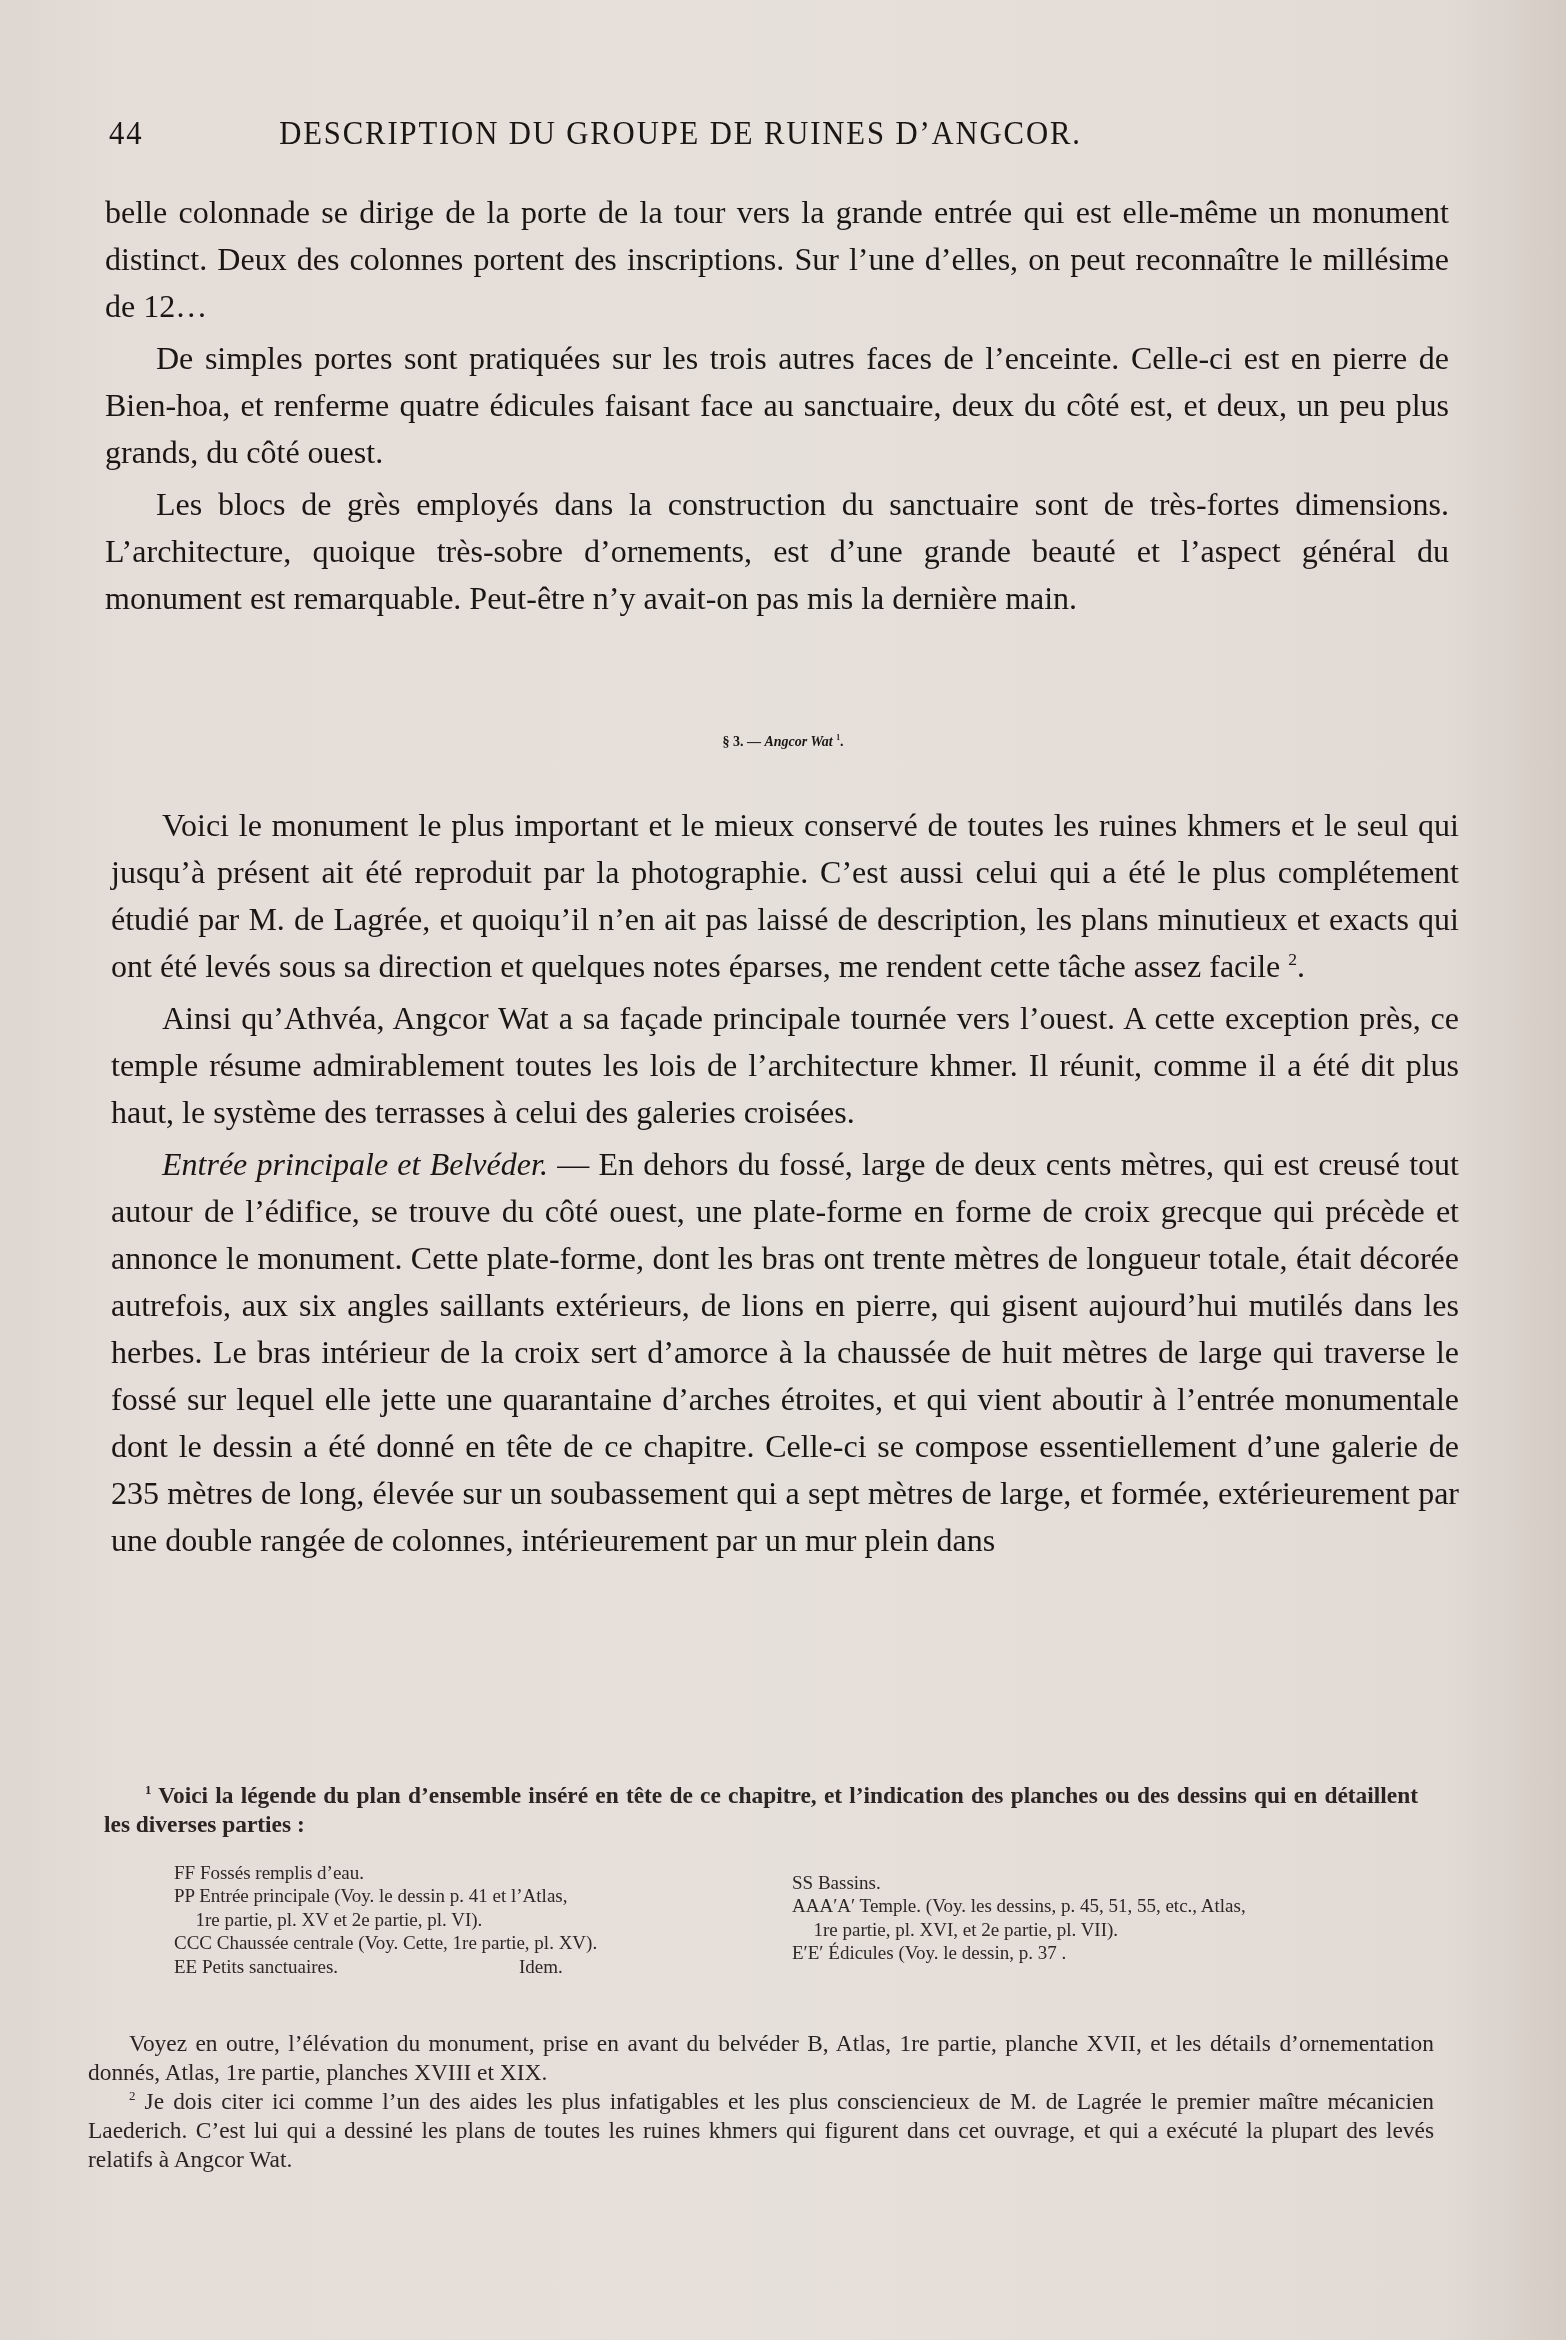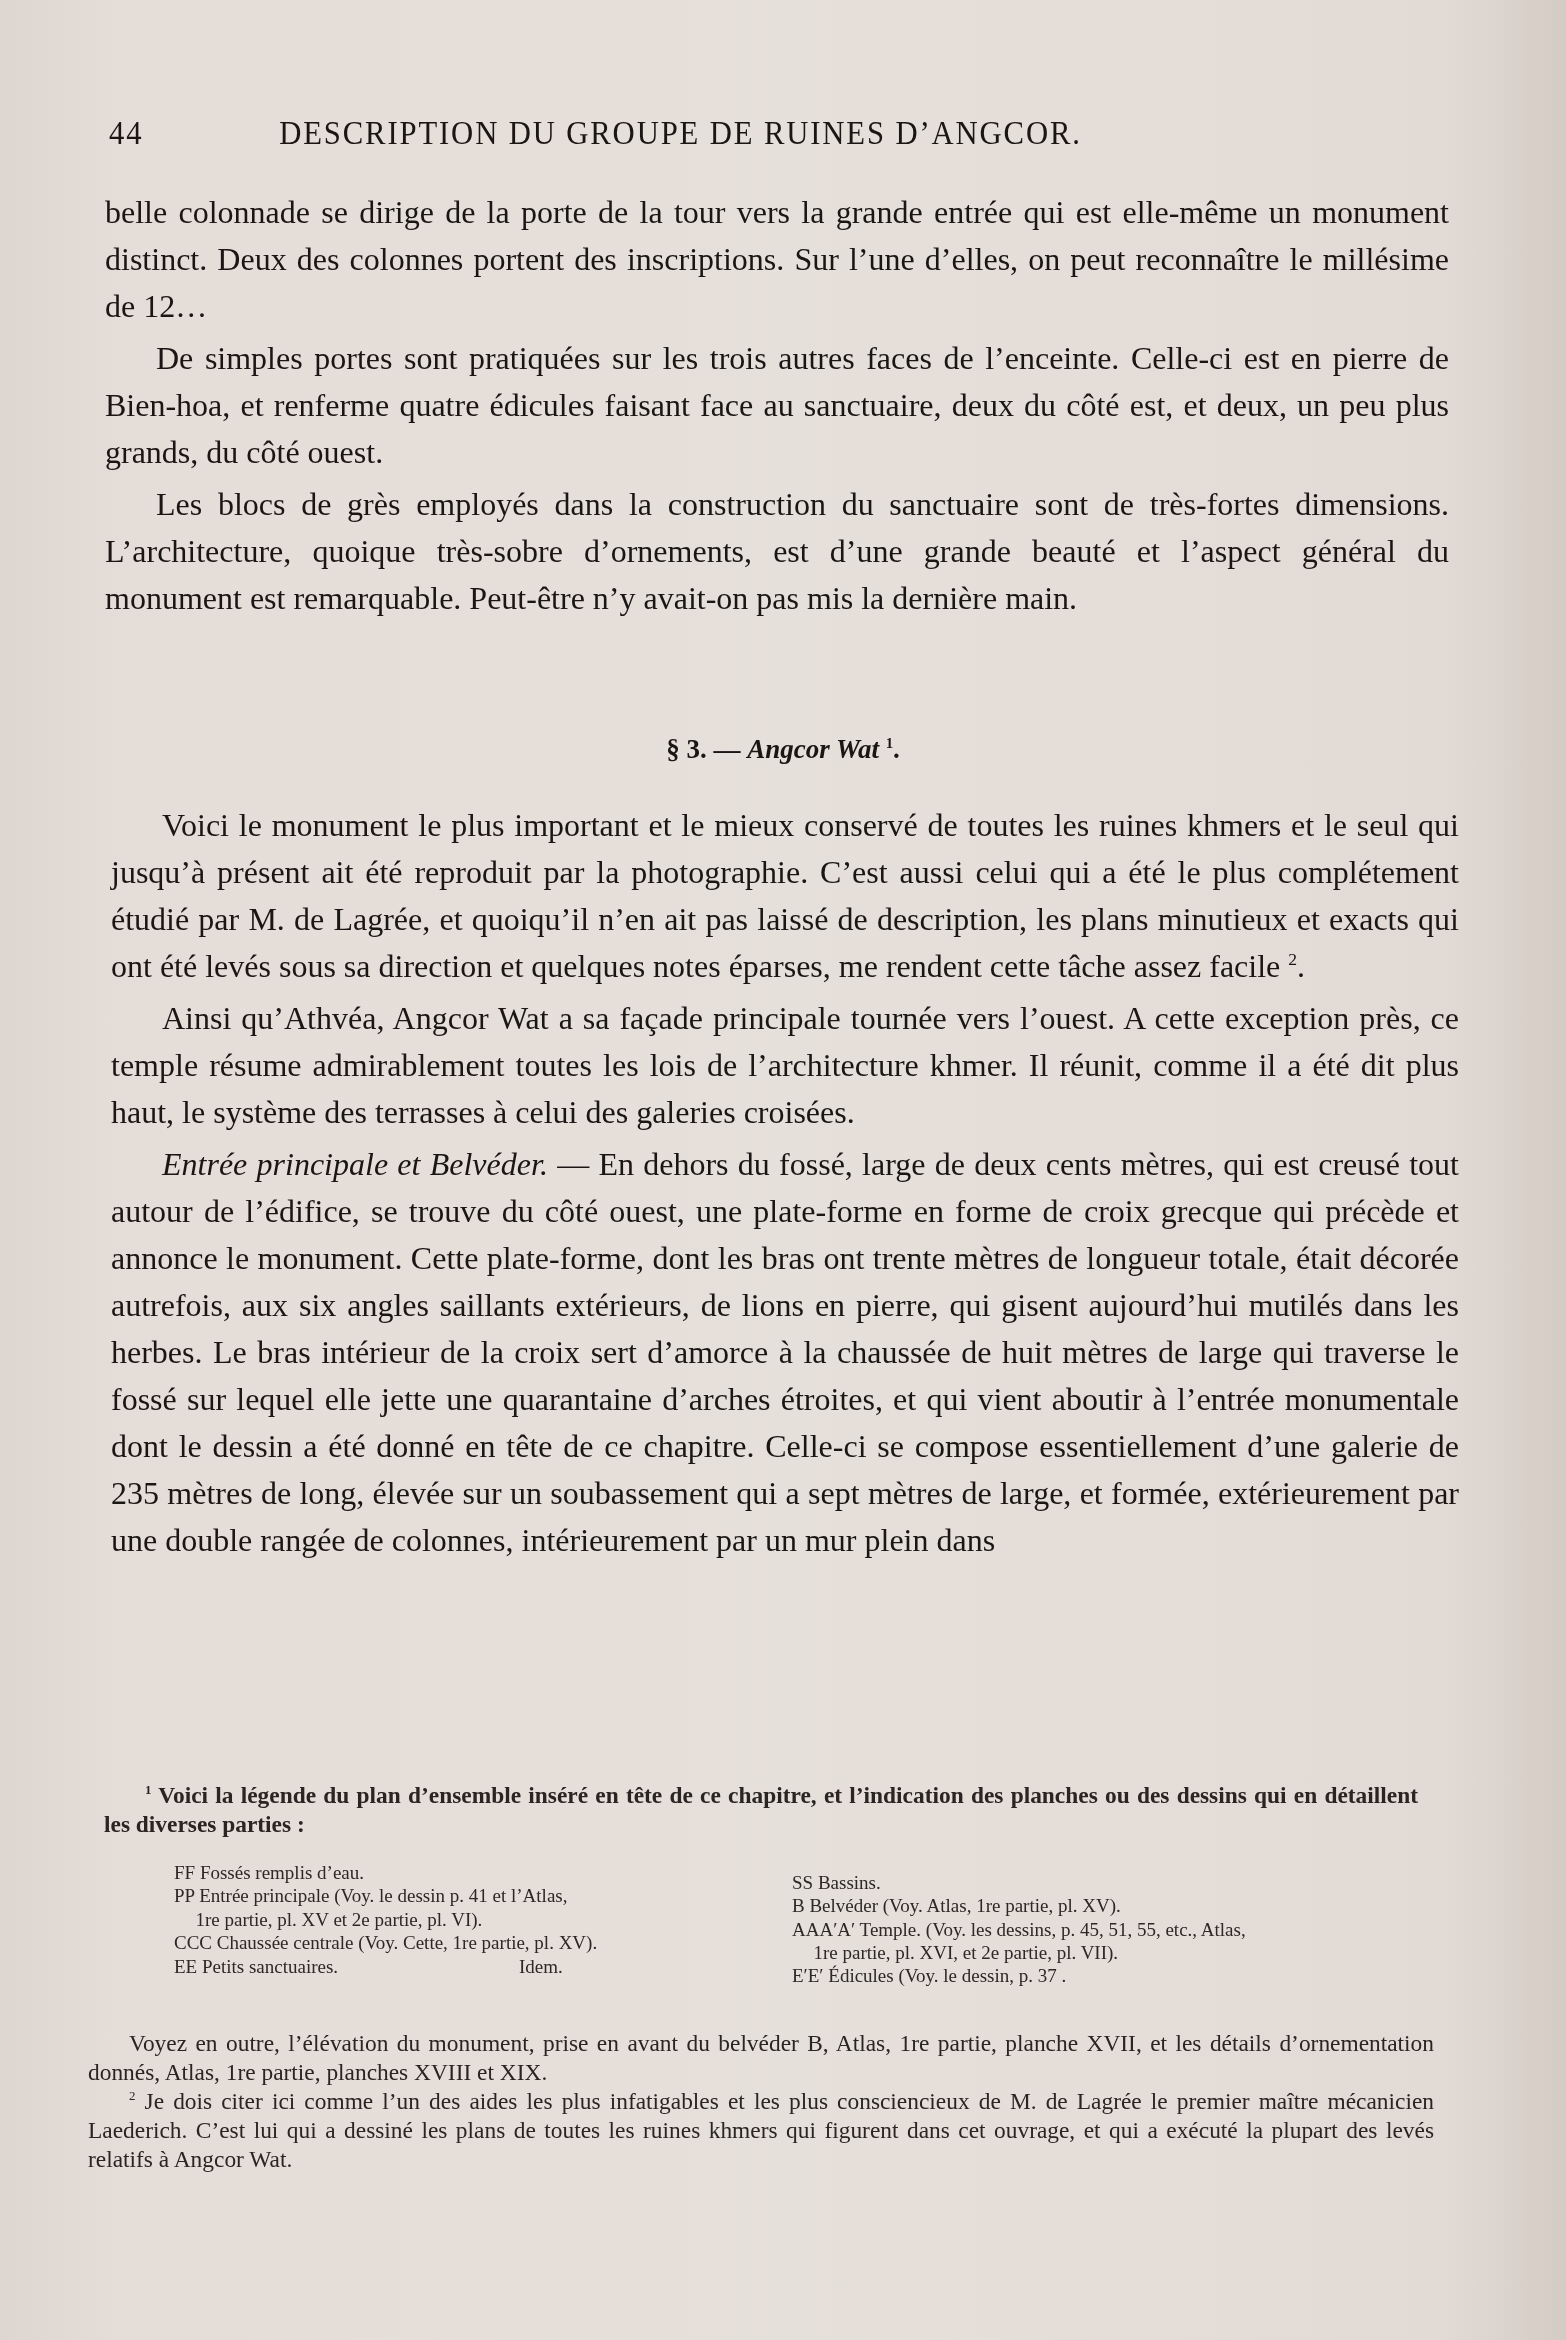"§ 3. — Angcor Wat" .heading { font-size: 27px -> 14px }
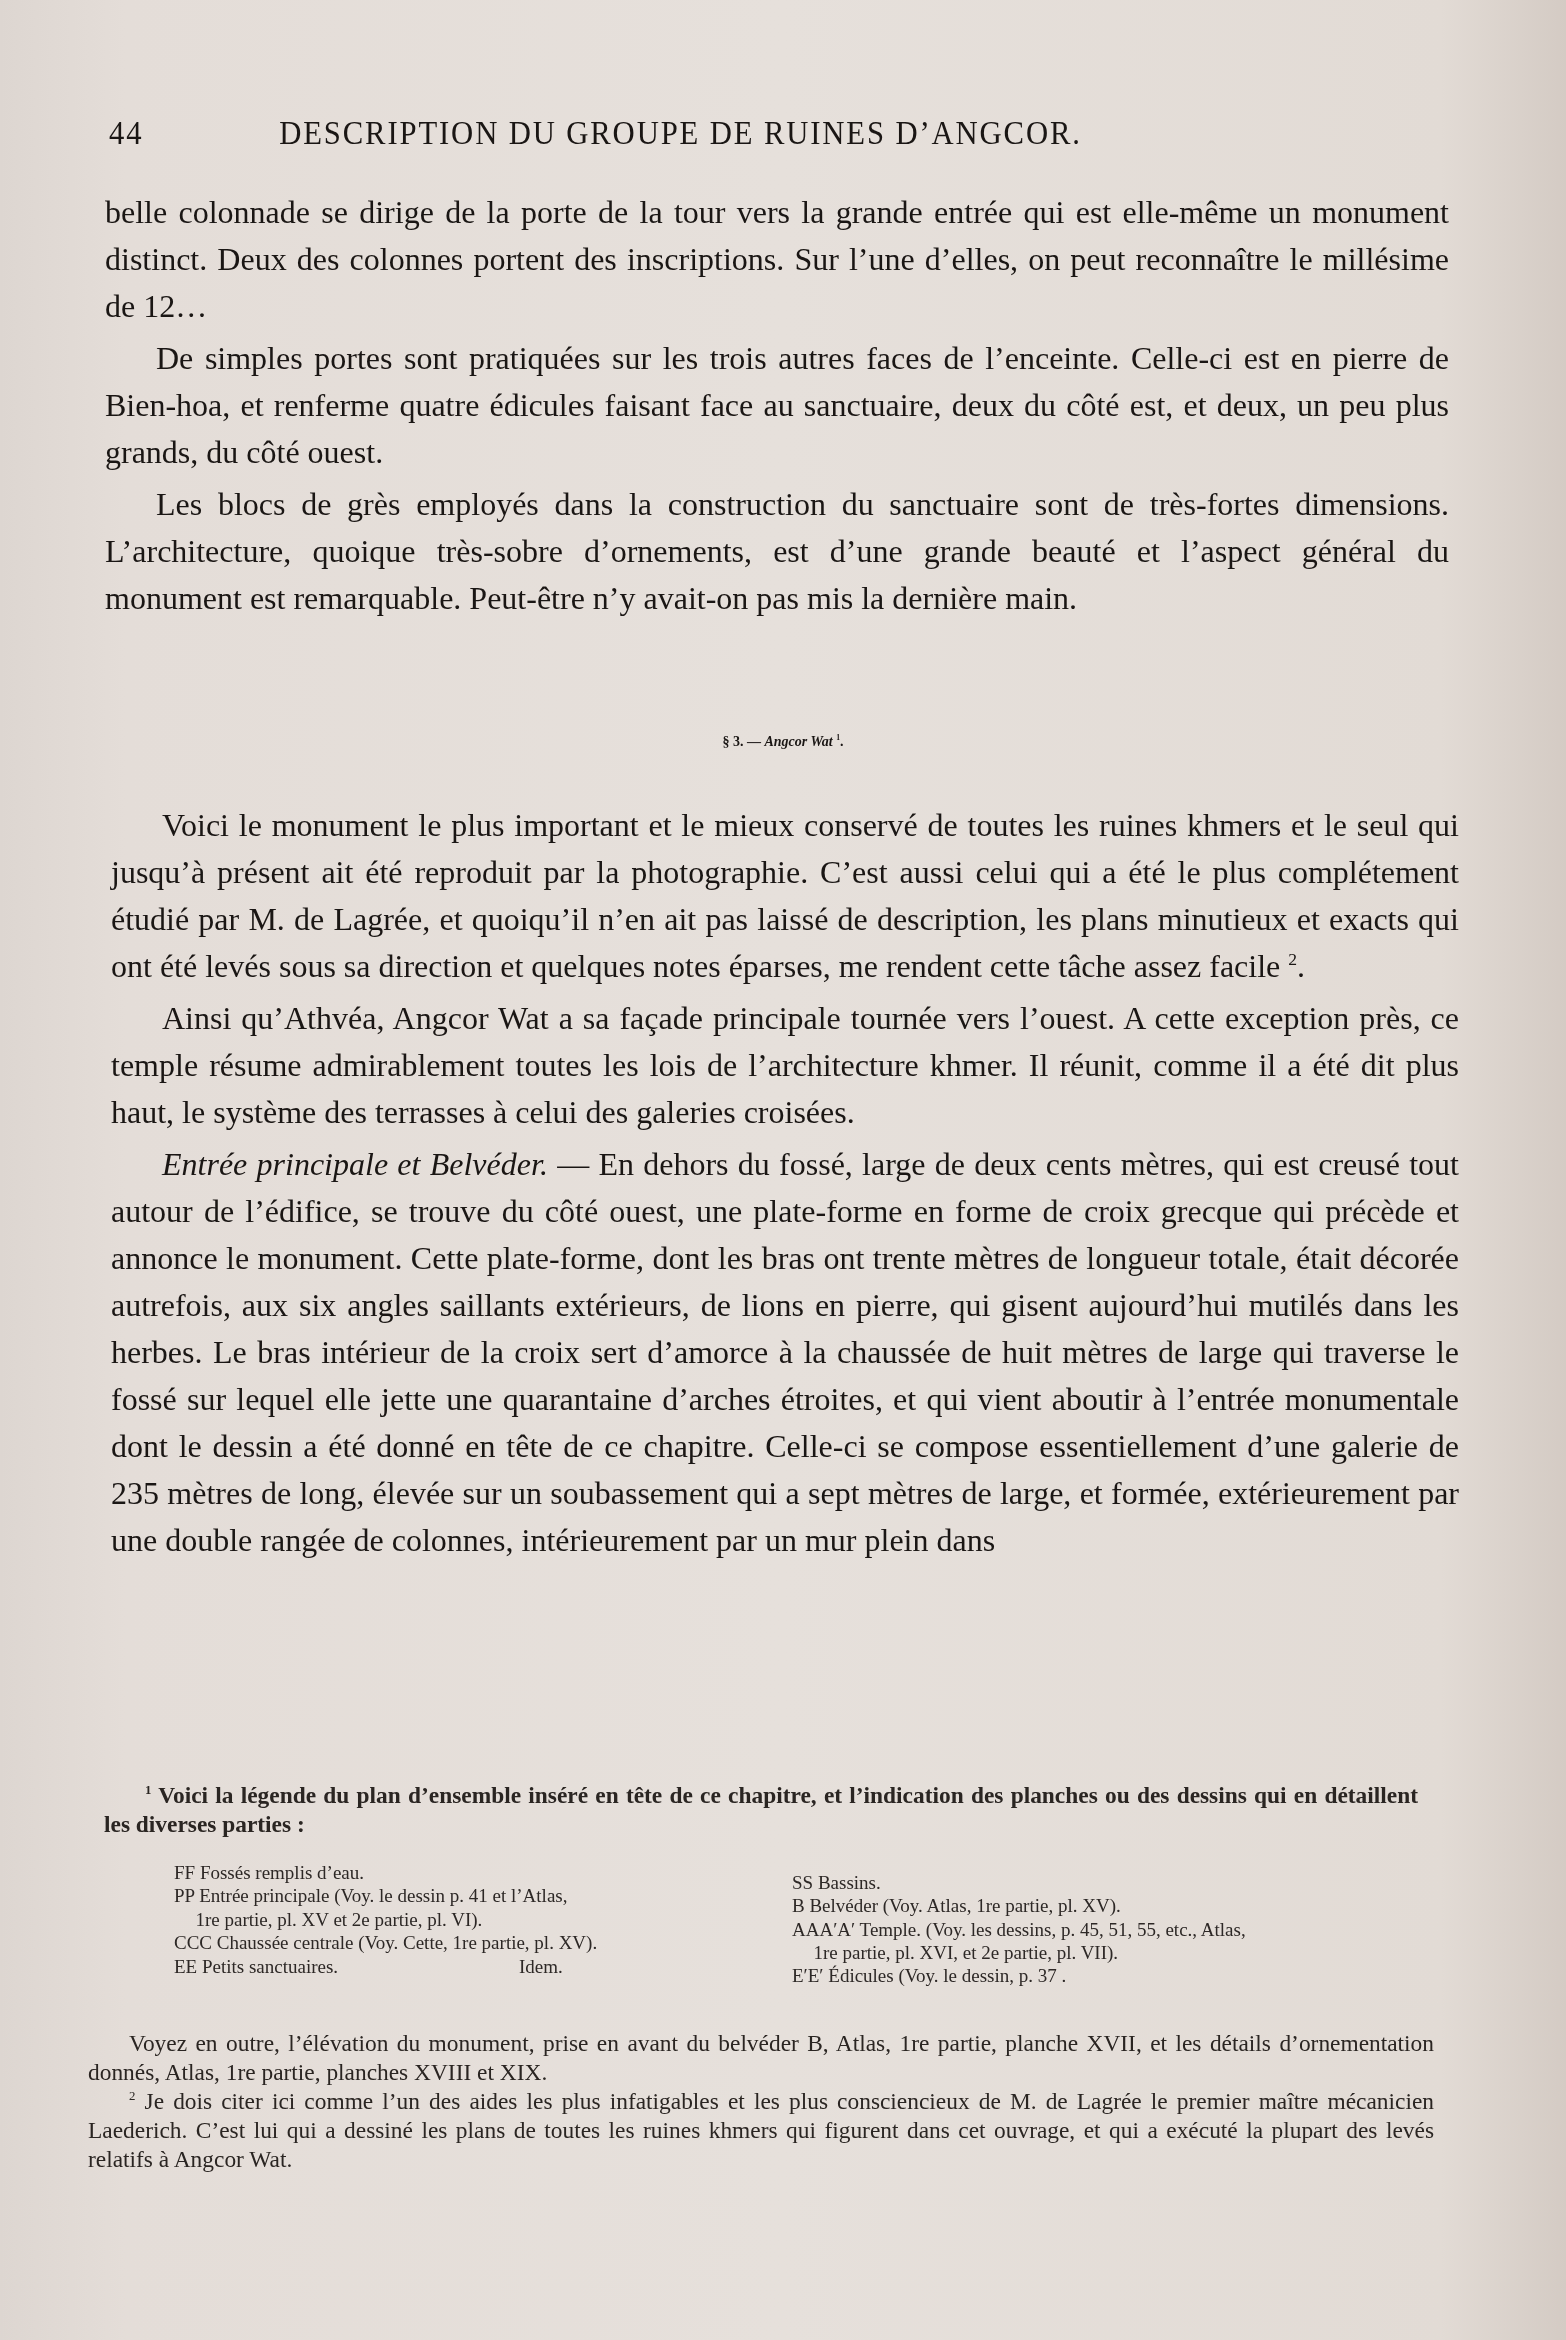"B Belvéder (Voy. Atlas, 1re" div.item { html: <div>B Belvéder (Voy. Atlas, 1re partie, pl. XV).</div> -> none }
